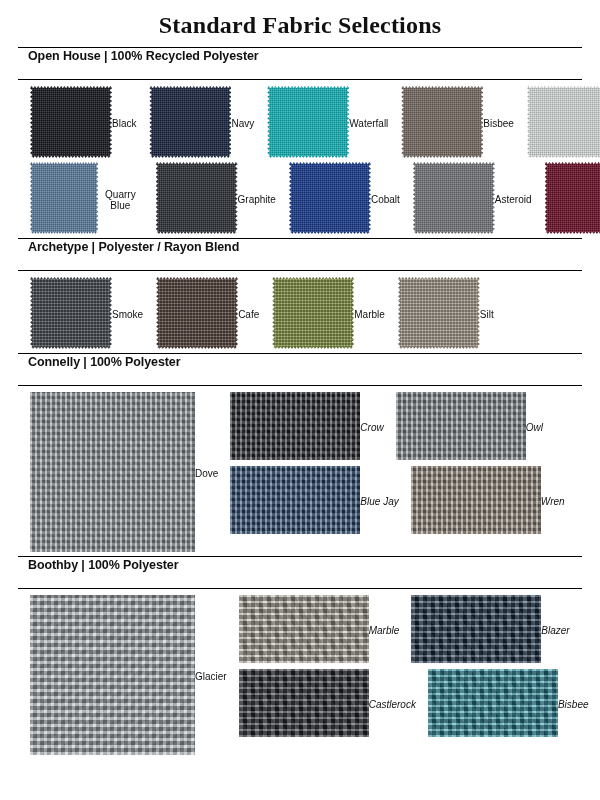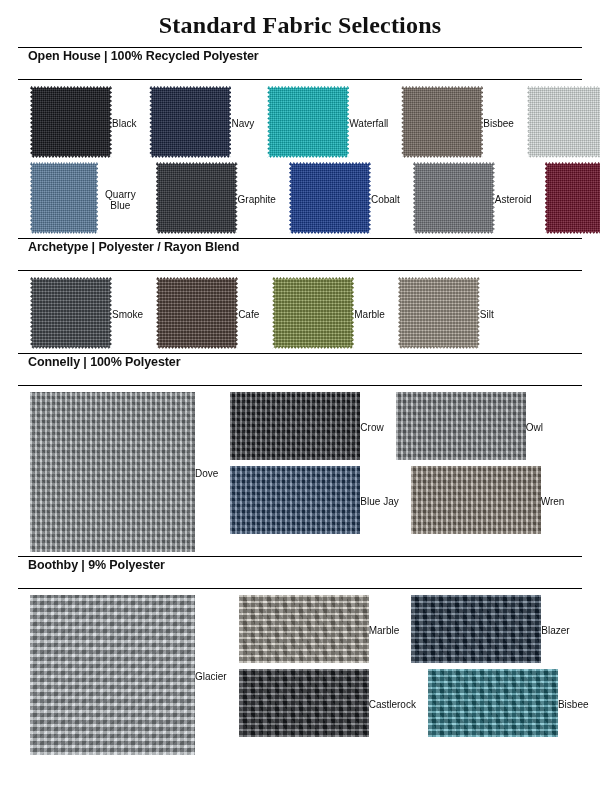"Crow" .big-right-row { font-style: none -> italic }
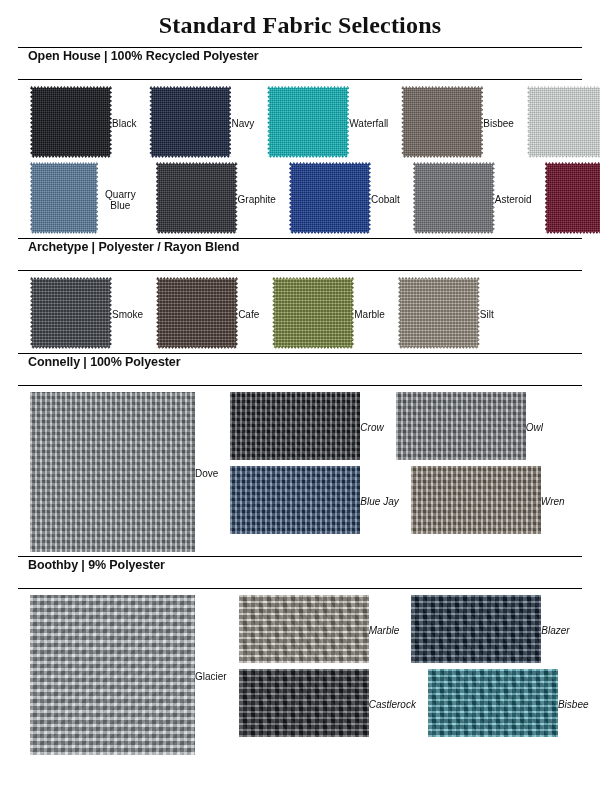"Boothby | 9% Polyester" div.section-header { text: 9% -> 100% }
